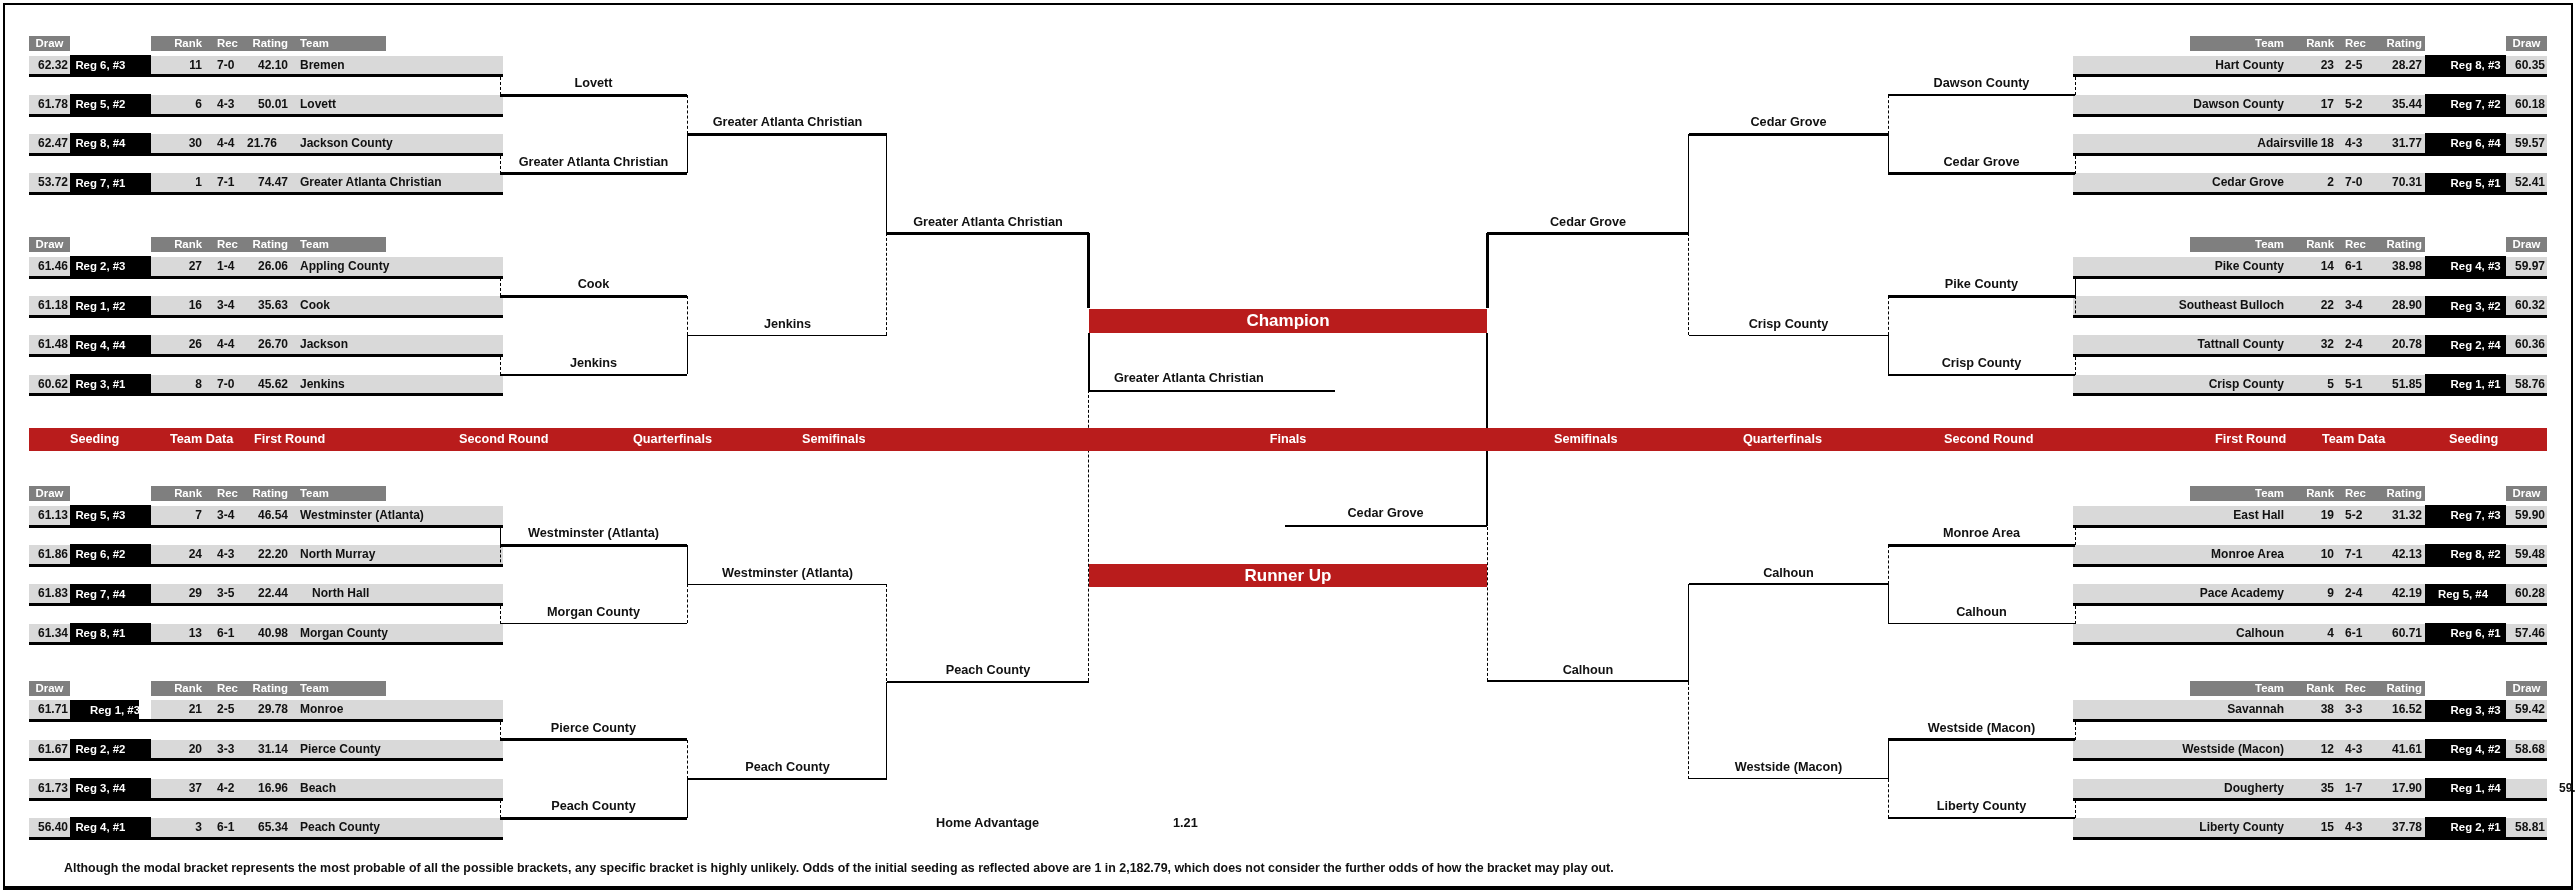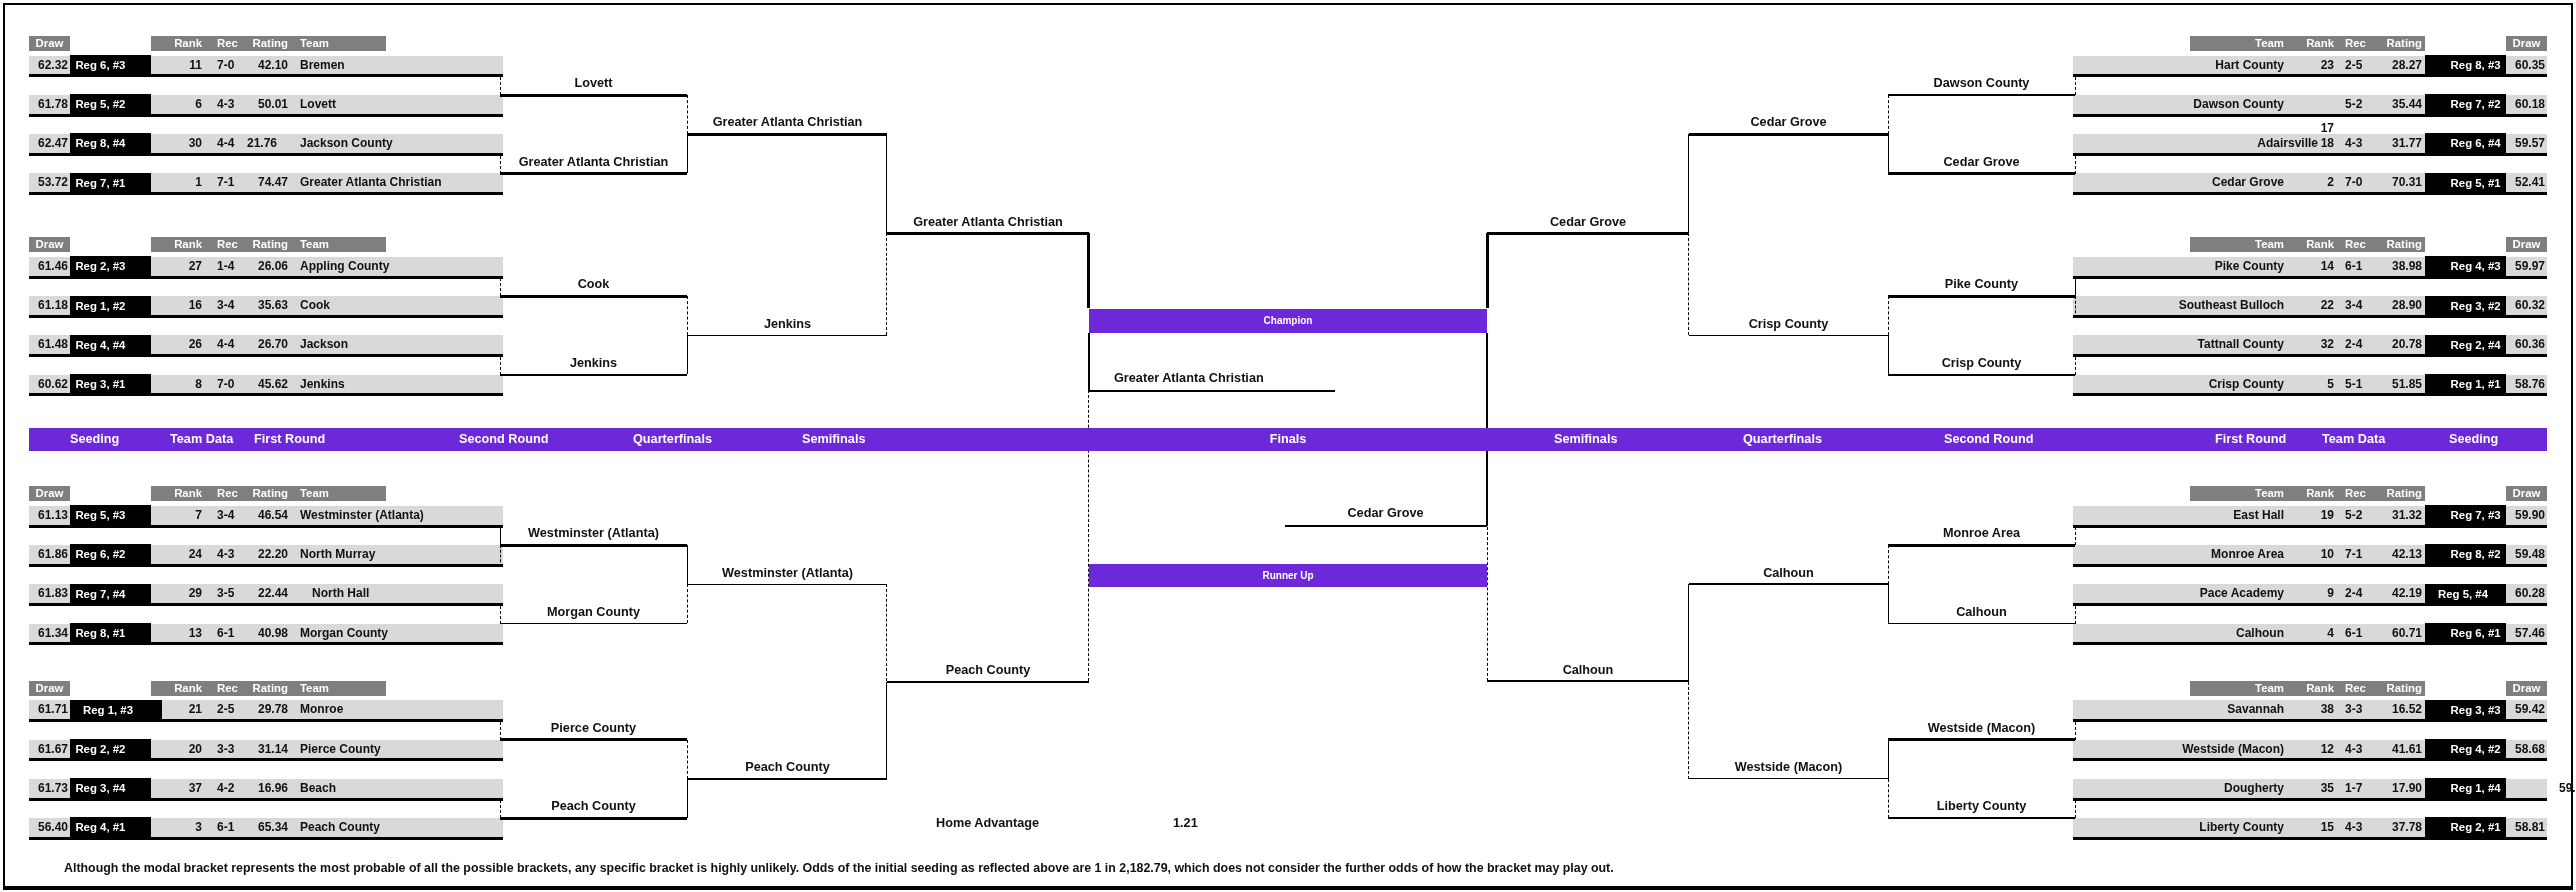"17" div.cell { margin-top: 24px -> none }
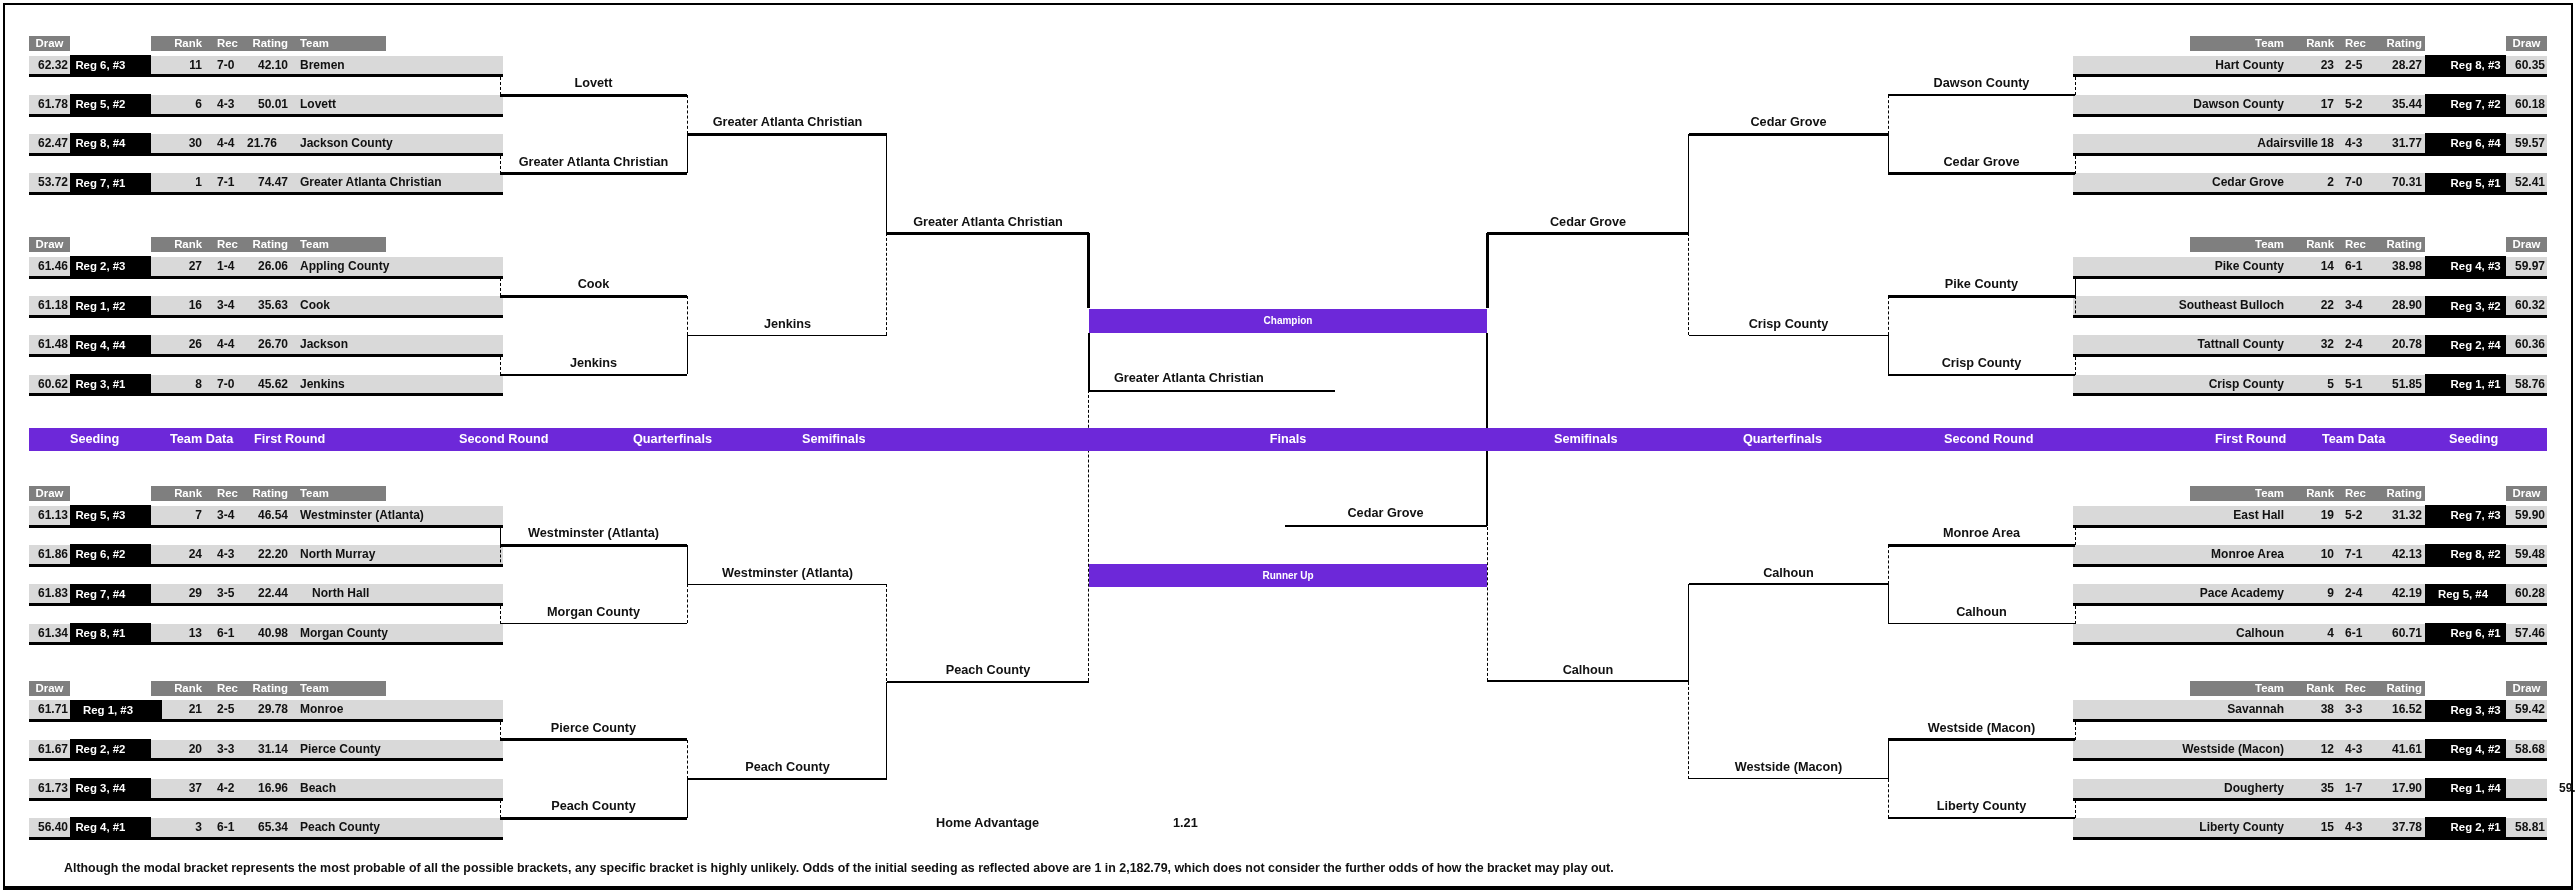"Champion" .bar { background: #6d28d9 -> #b91c1c; font-size: 10px -> 17px }
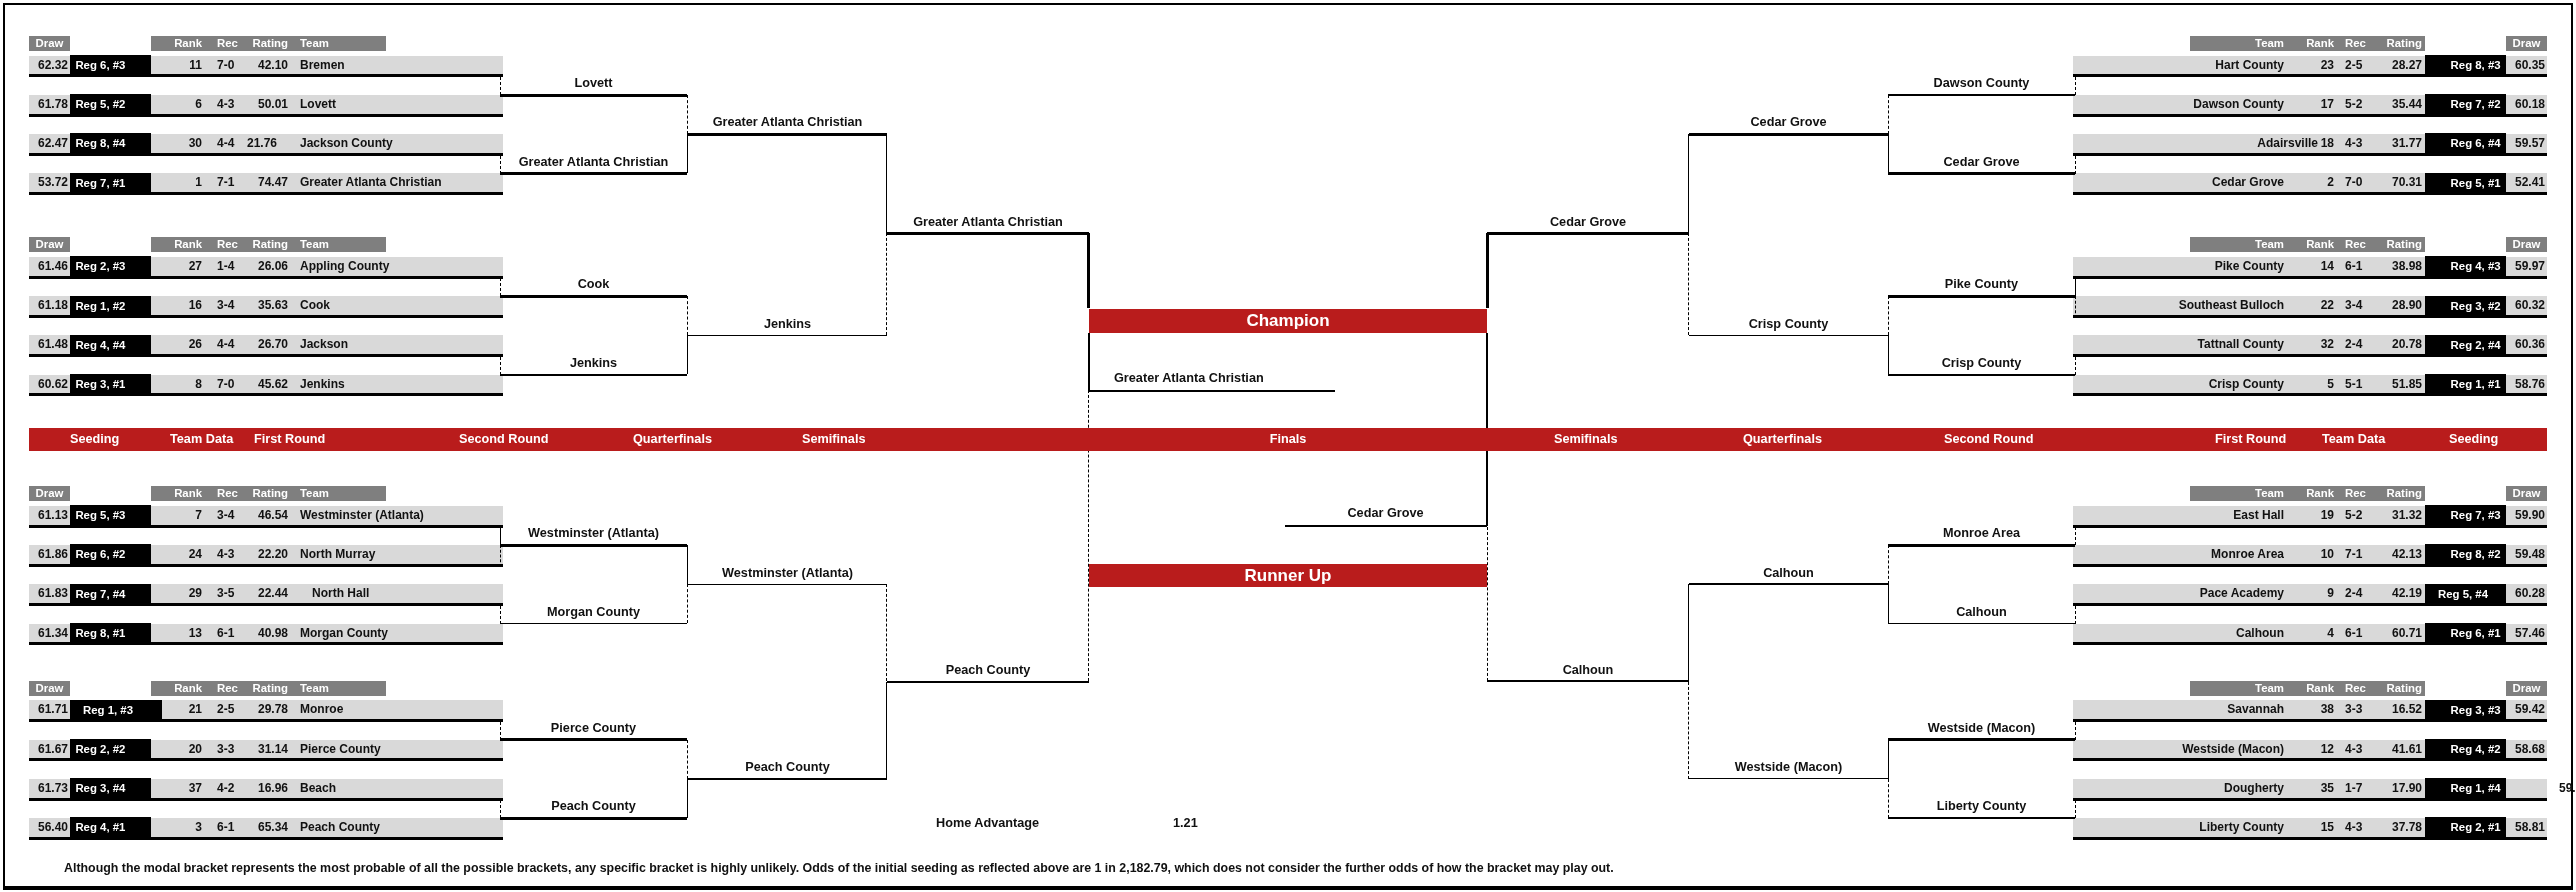"Reg 1, #3" div.seedbox { padding-left: 13px -> 20px; width: 92px -> 69px }
